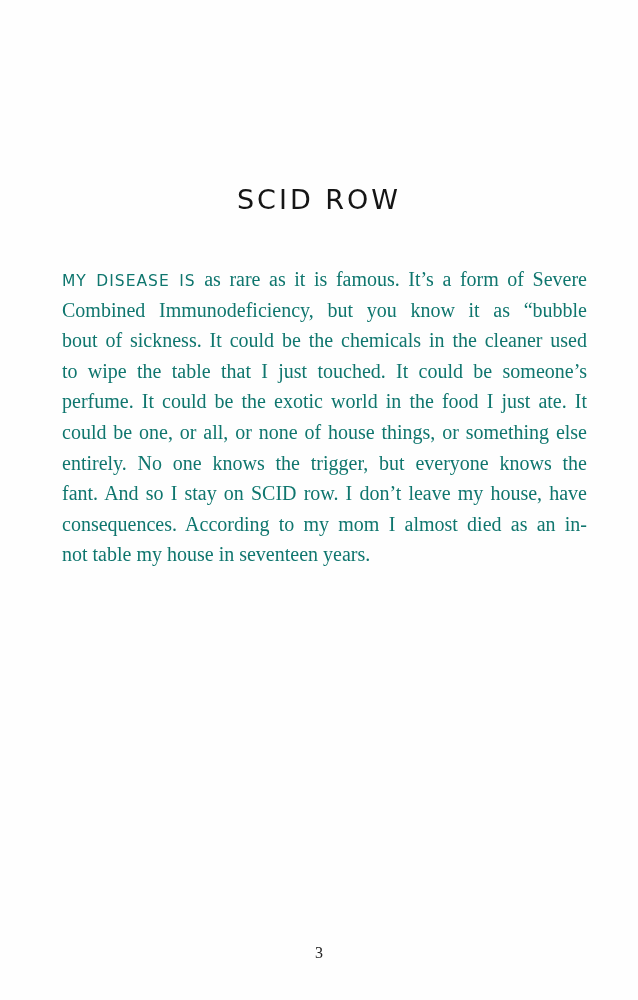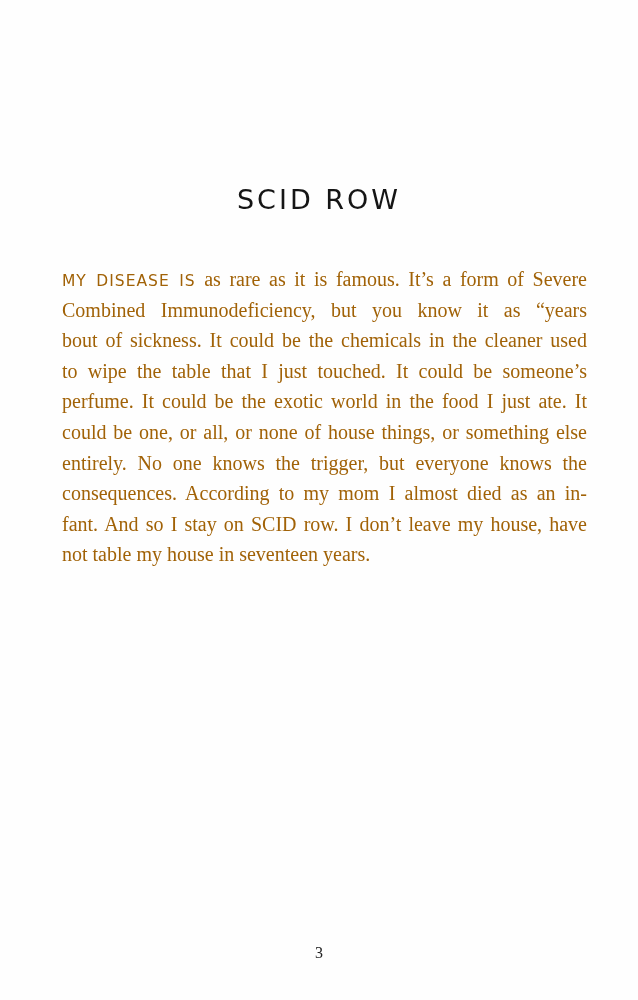"MY DISEASE IS as rare" .body-text { color: #a16207 -> #0f766e }
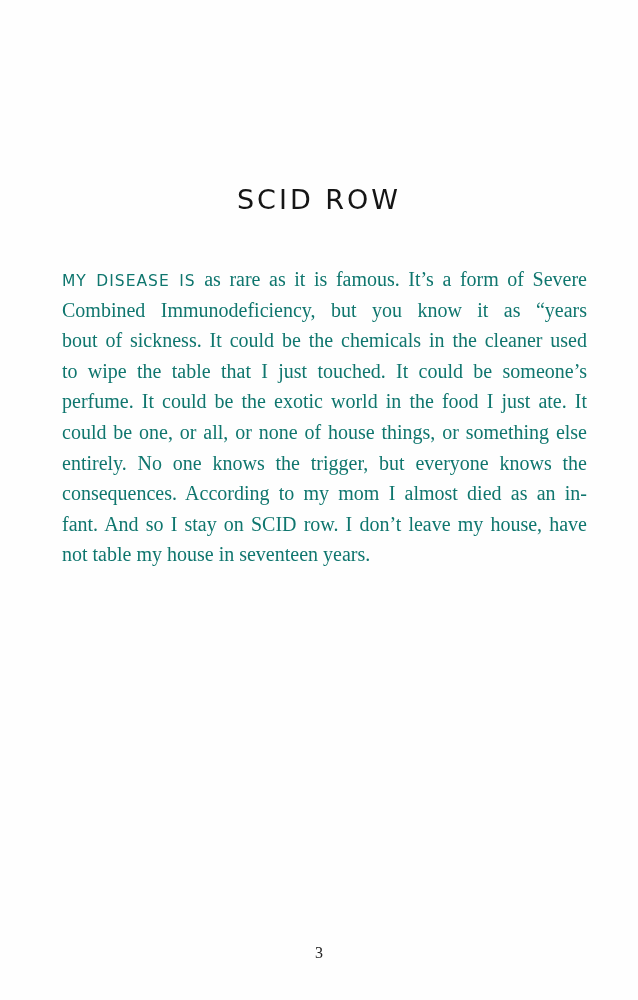"Combined Immunodeficiency, but you know" span.line { text: years -> bubble }
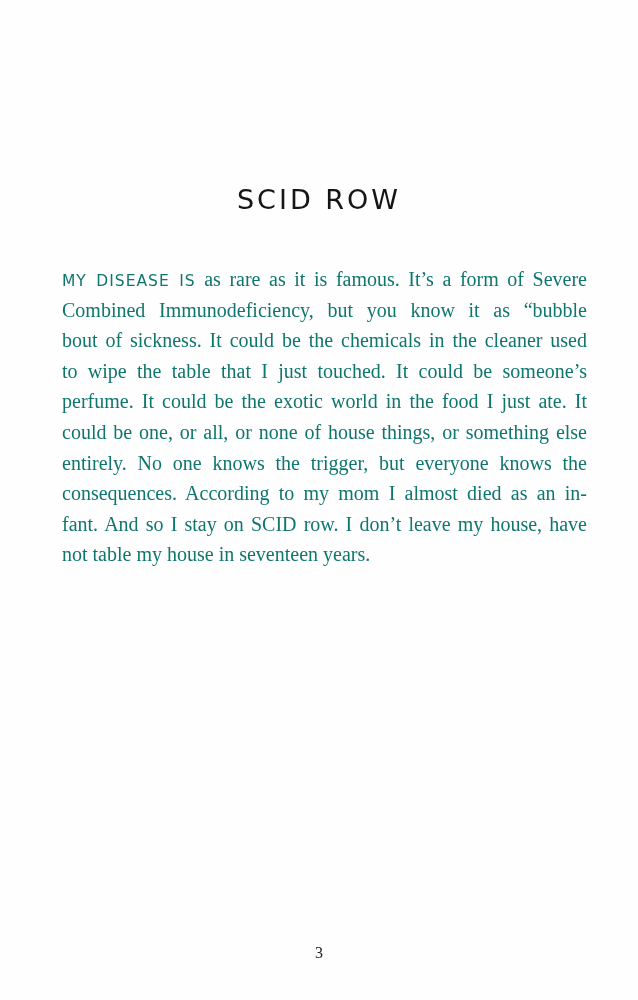"consequences. According to my mom" span.line { order: before "fant. And so I stay" -> after "fant. And so I stay" }
